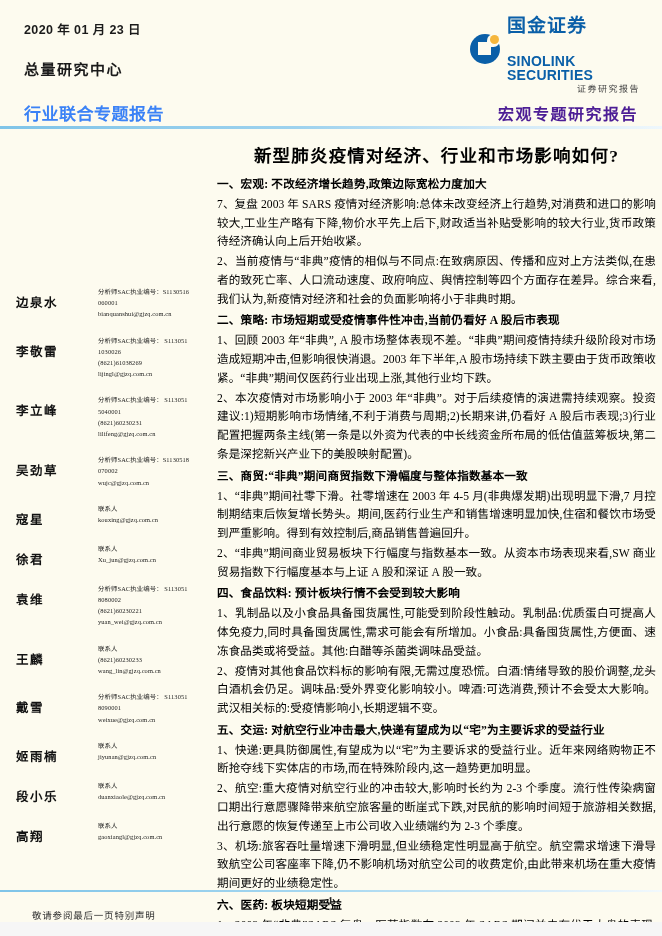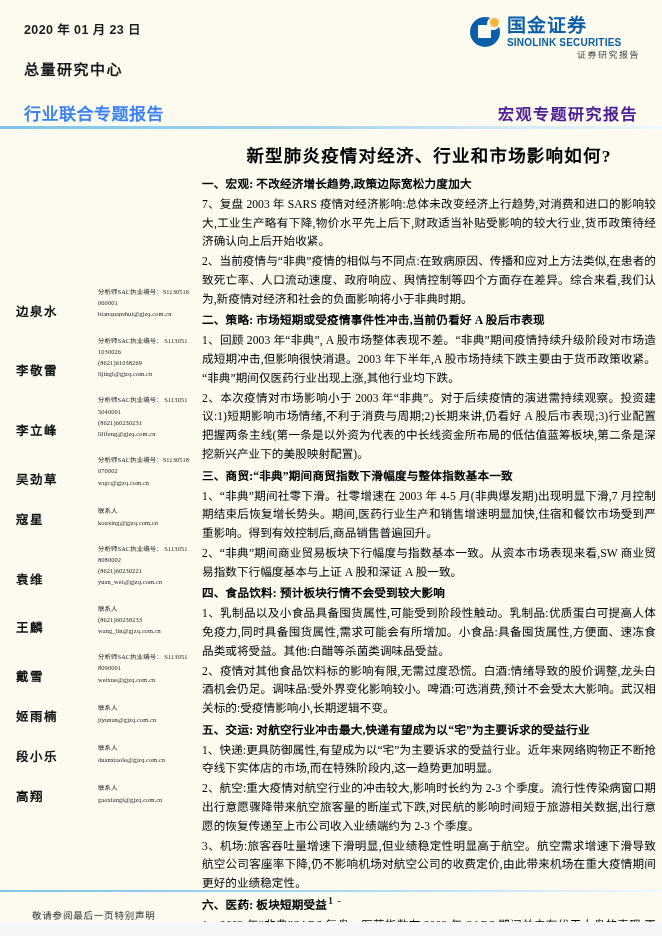"SINOLINK SECURITIES" .logo-en { font-size: 10px -> 14px; margin-top: 3px -> 19px }
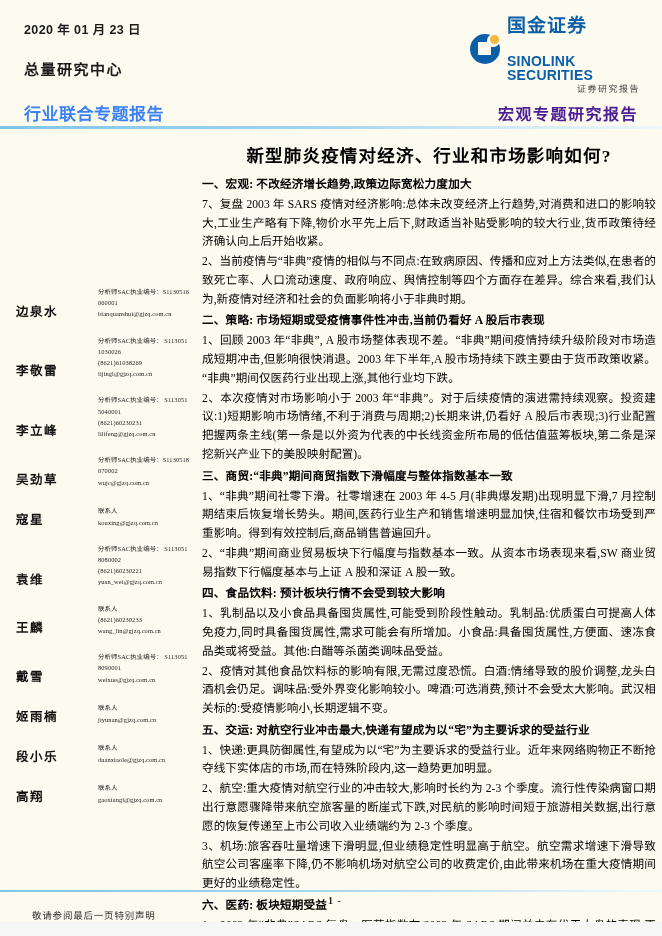"新型肺炎疫情对经济、行业和市场影响如何?" .content { margin-left: none -> 15px }
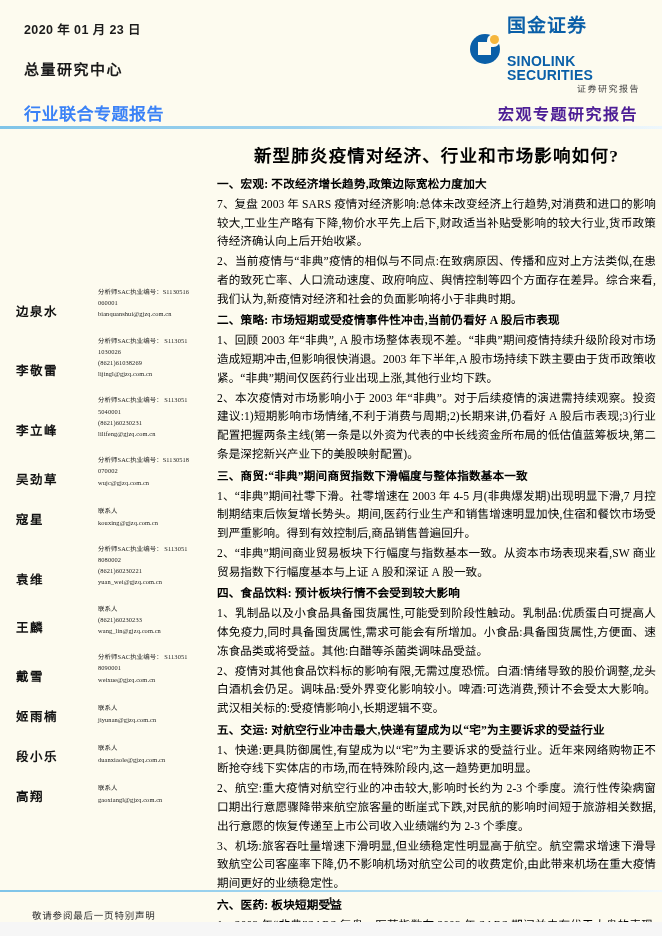"边泉水" .analyst { align-items: flex-end -> flex-start }
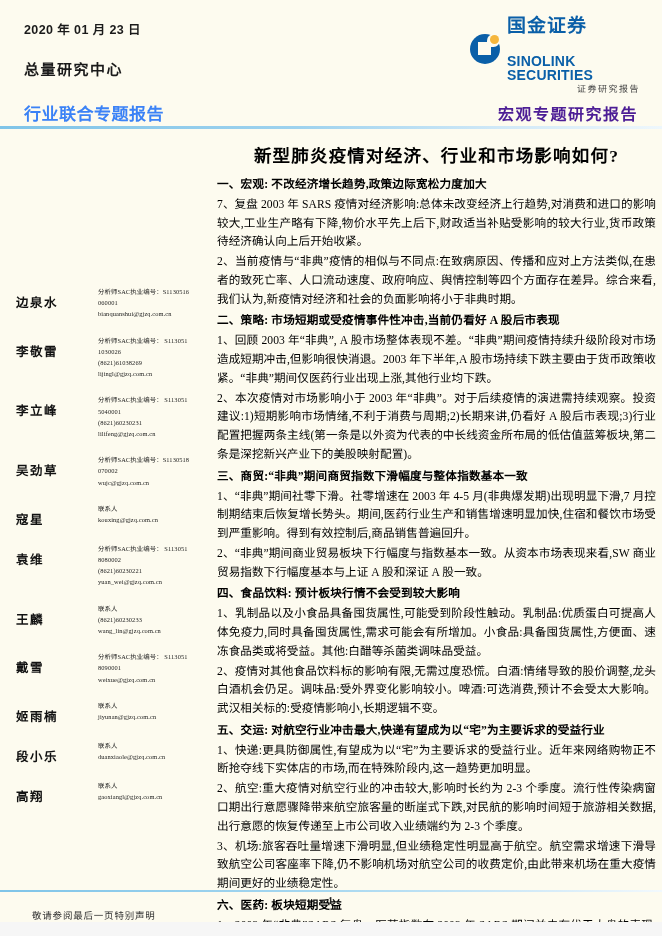"徐君" div.analyst { html: none -> <div> <div>徐君</div> <div> <div>联系人</div> <div>Xu_jun@gjzq.com.cn</div> </div> </div> }
